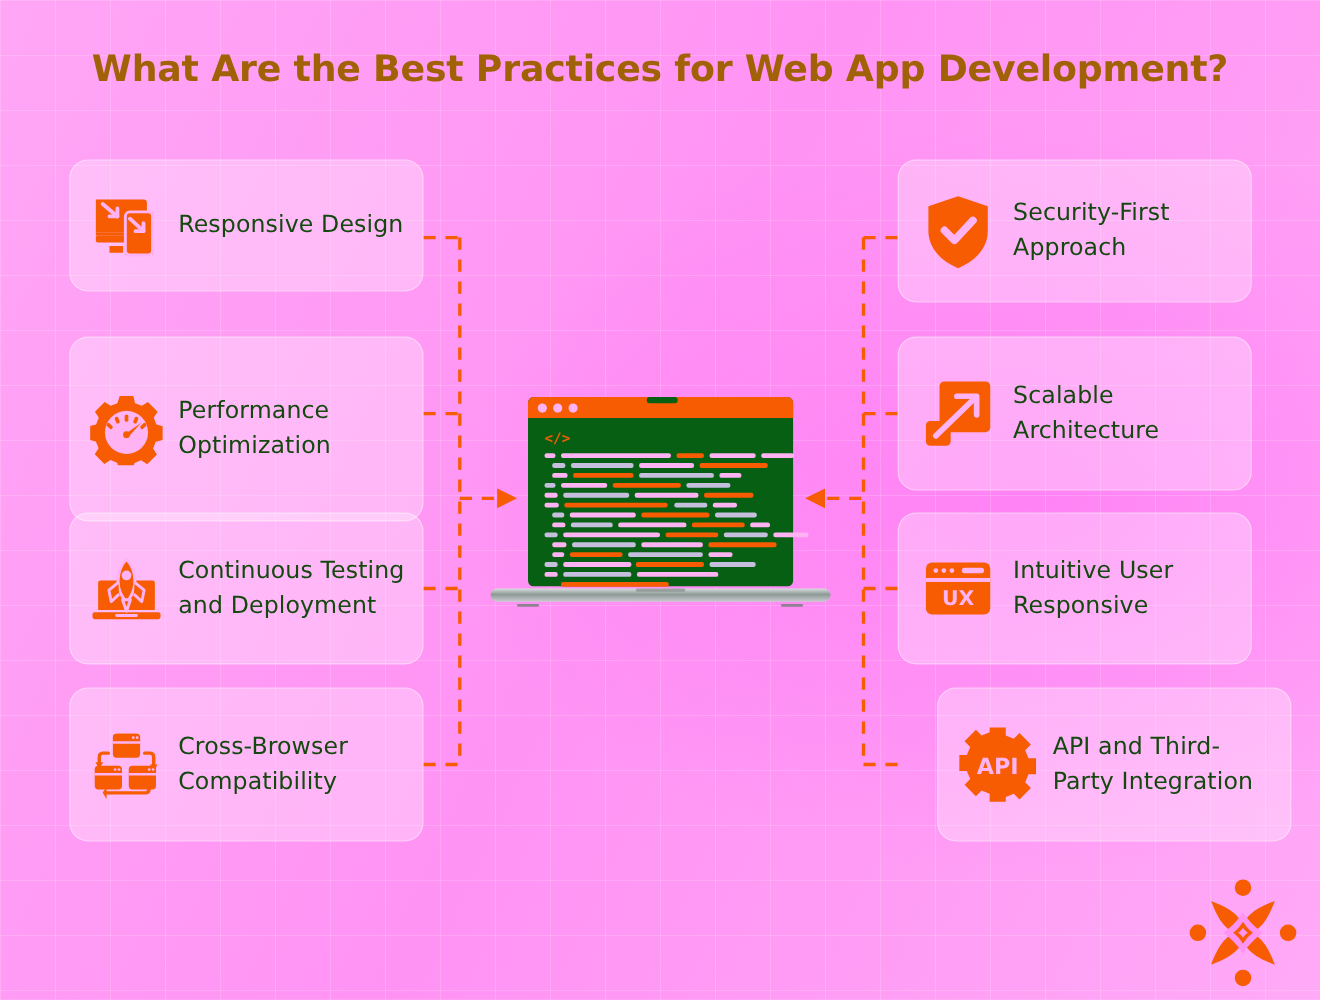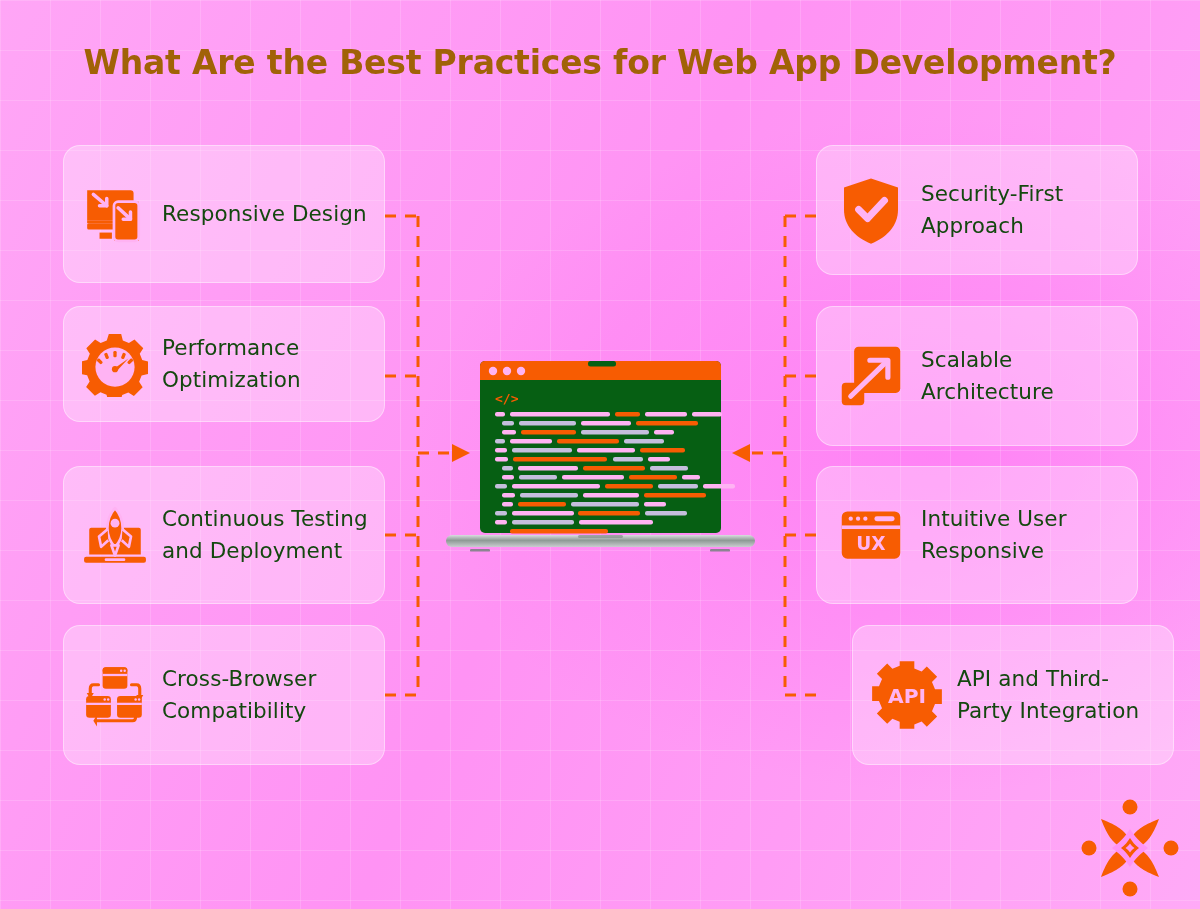"Responsive Design" #card-l0 { height: 138px -> 120px }
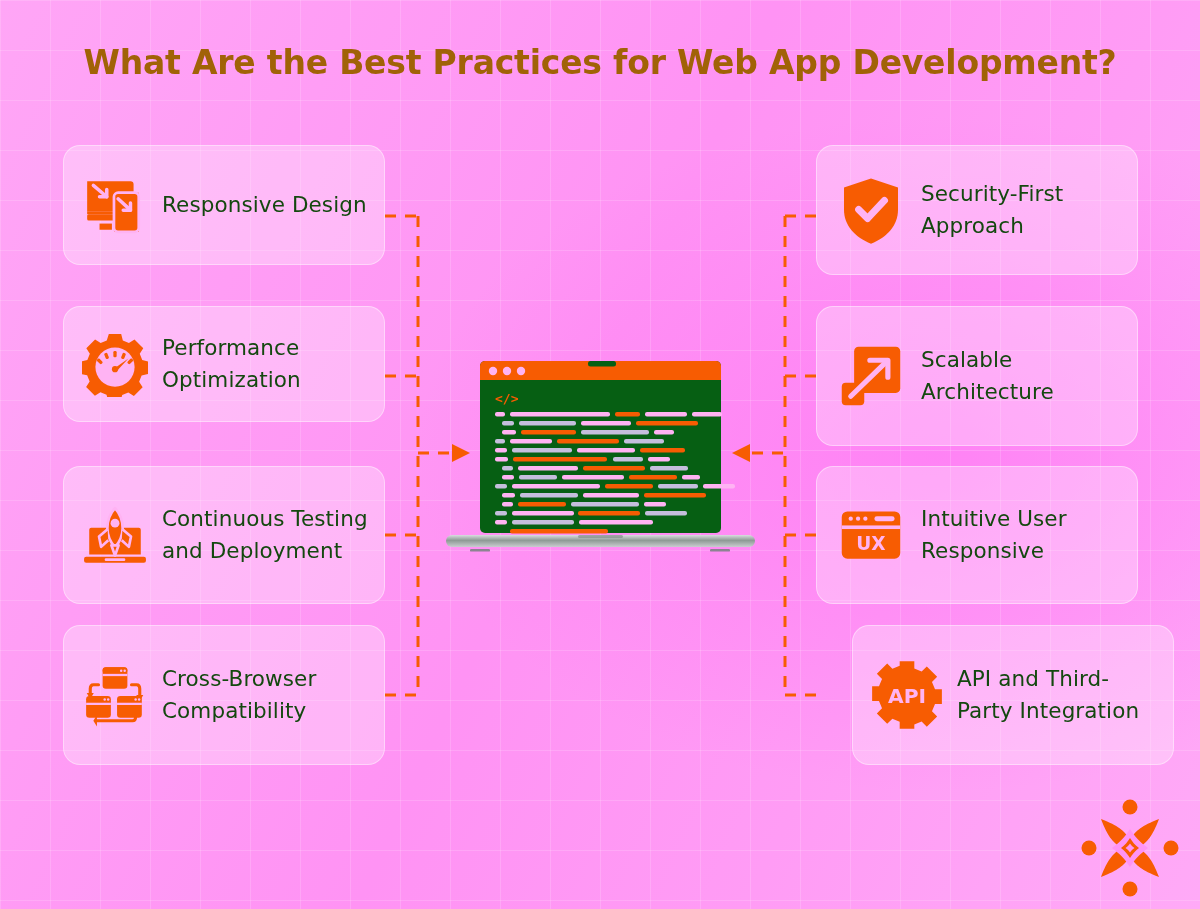"Performance Optimization" #card-l1 { height: 116px -> 168px }
